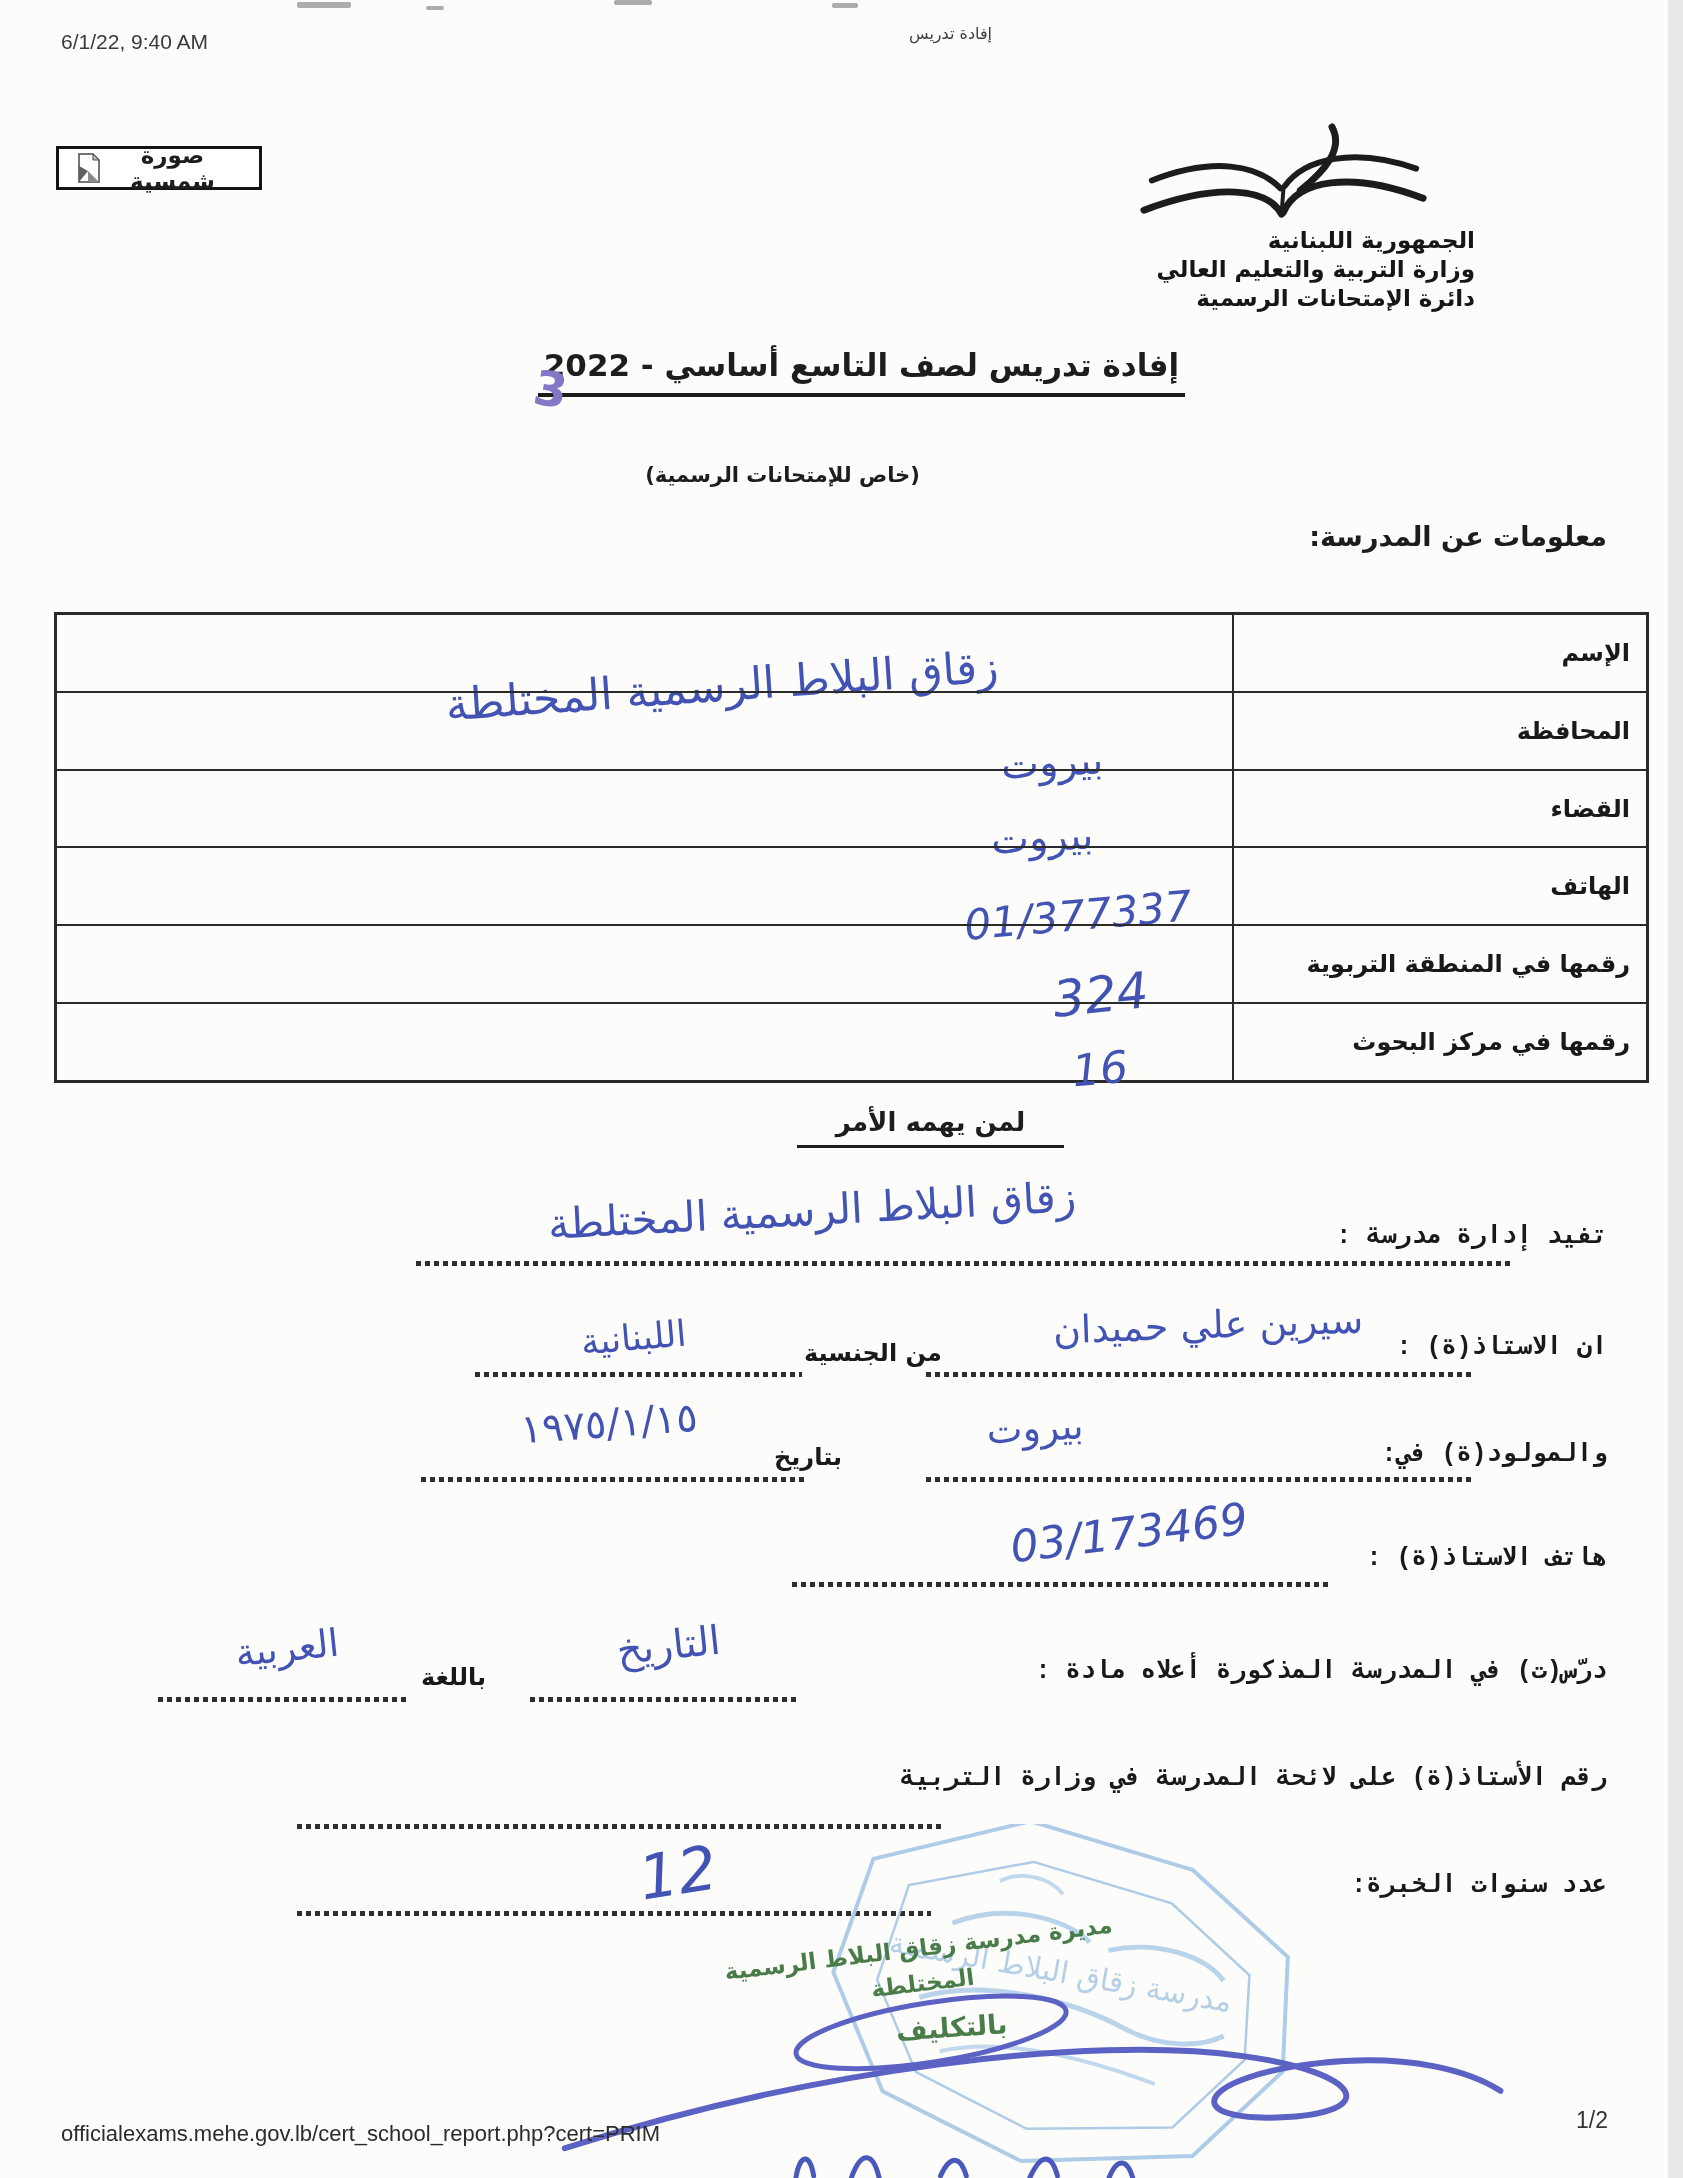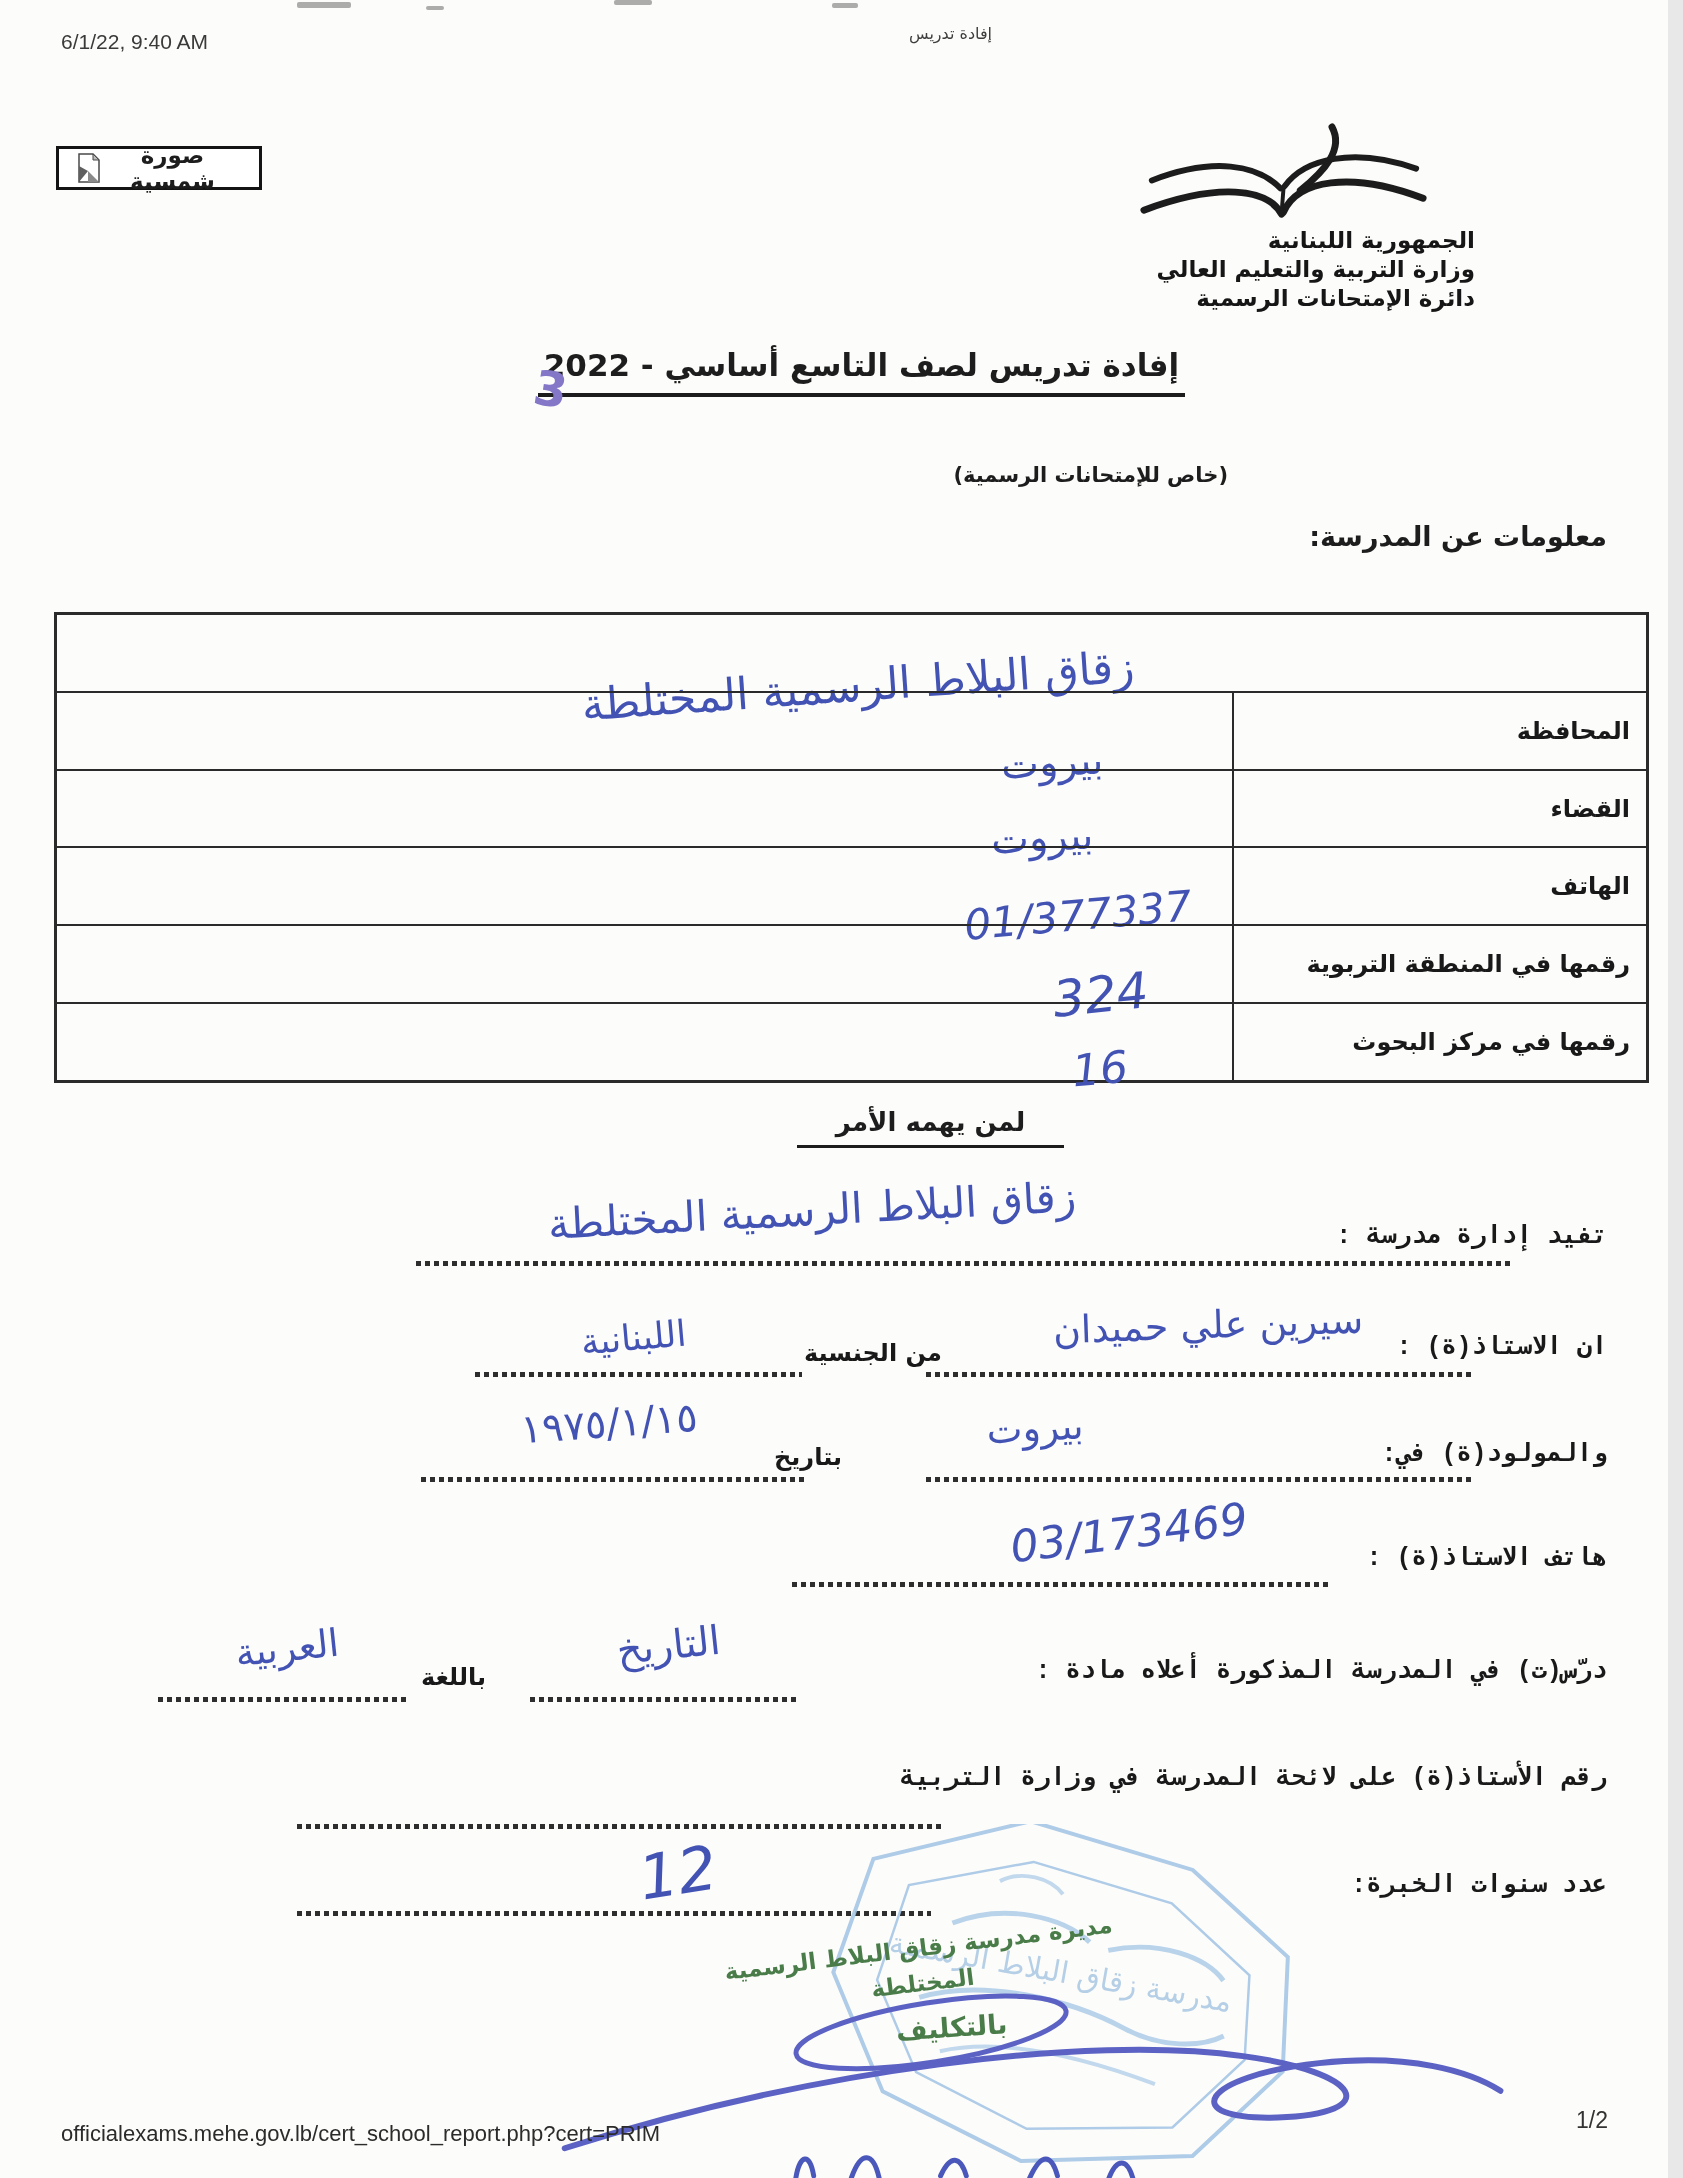"(خاص للإمتحانات الرسمية)" div.abs { text-align: none -> center }
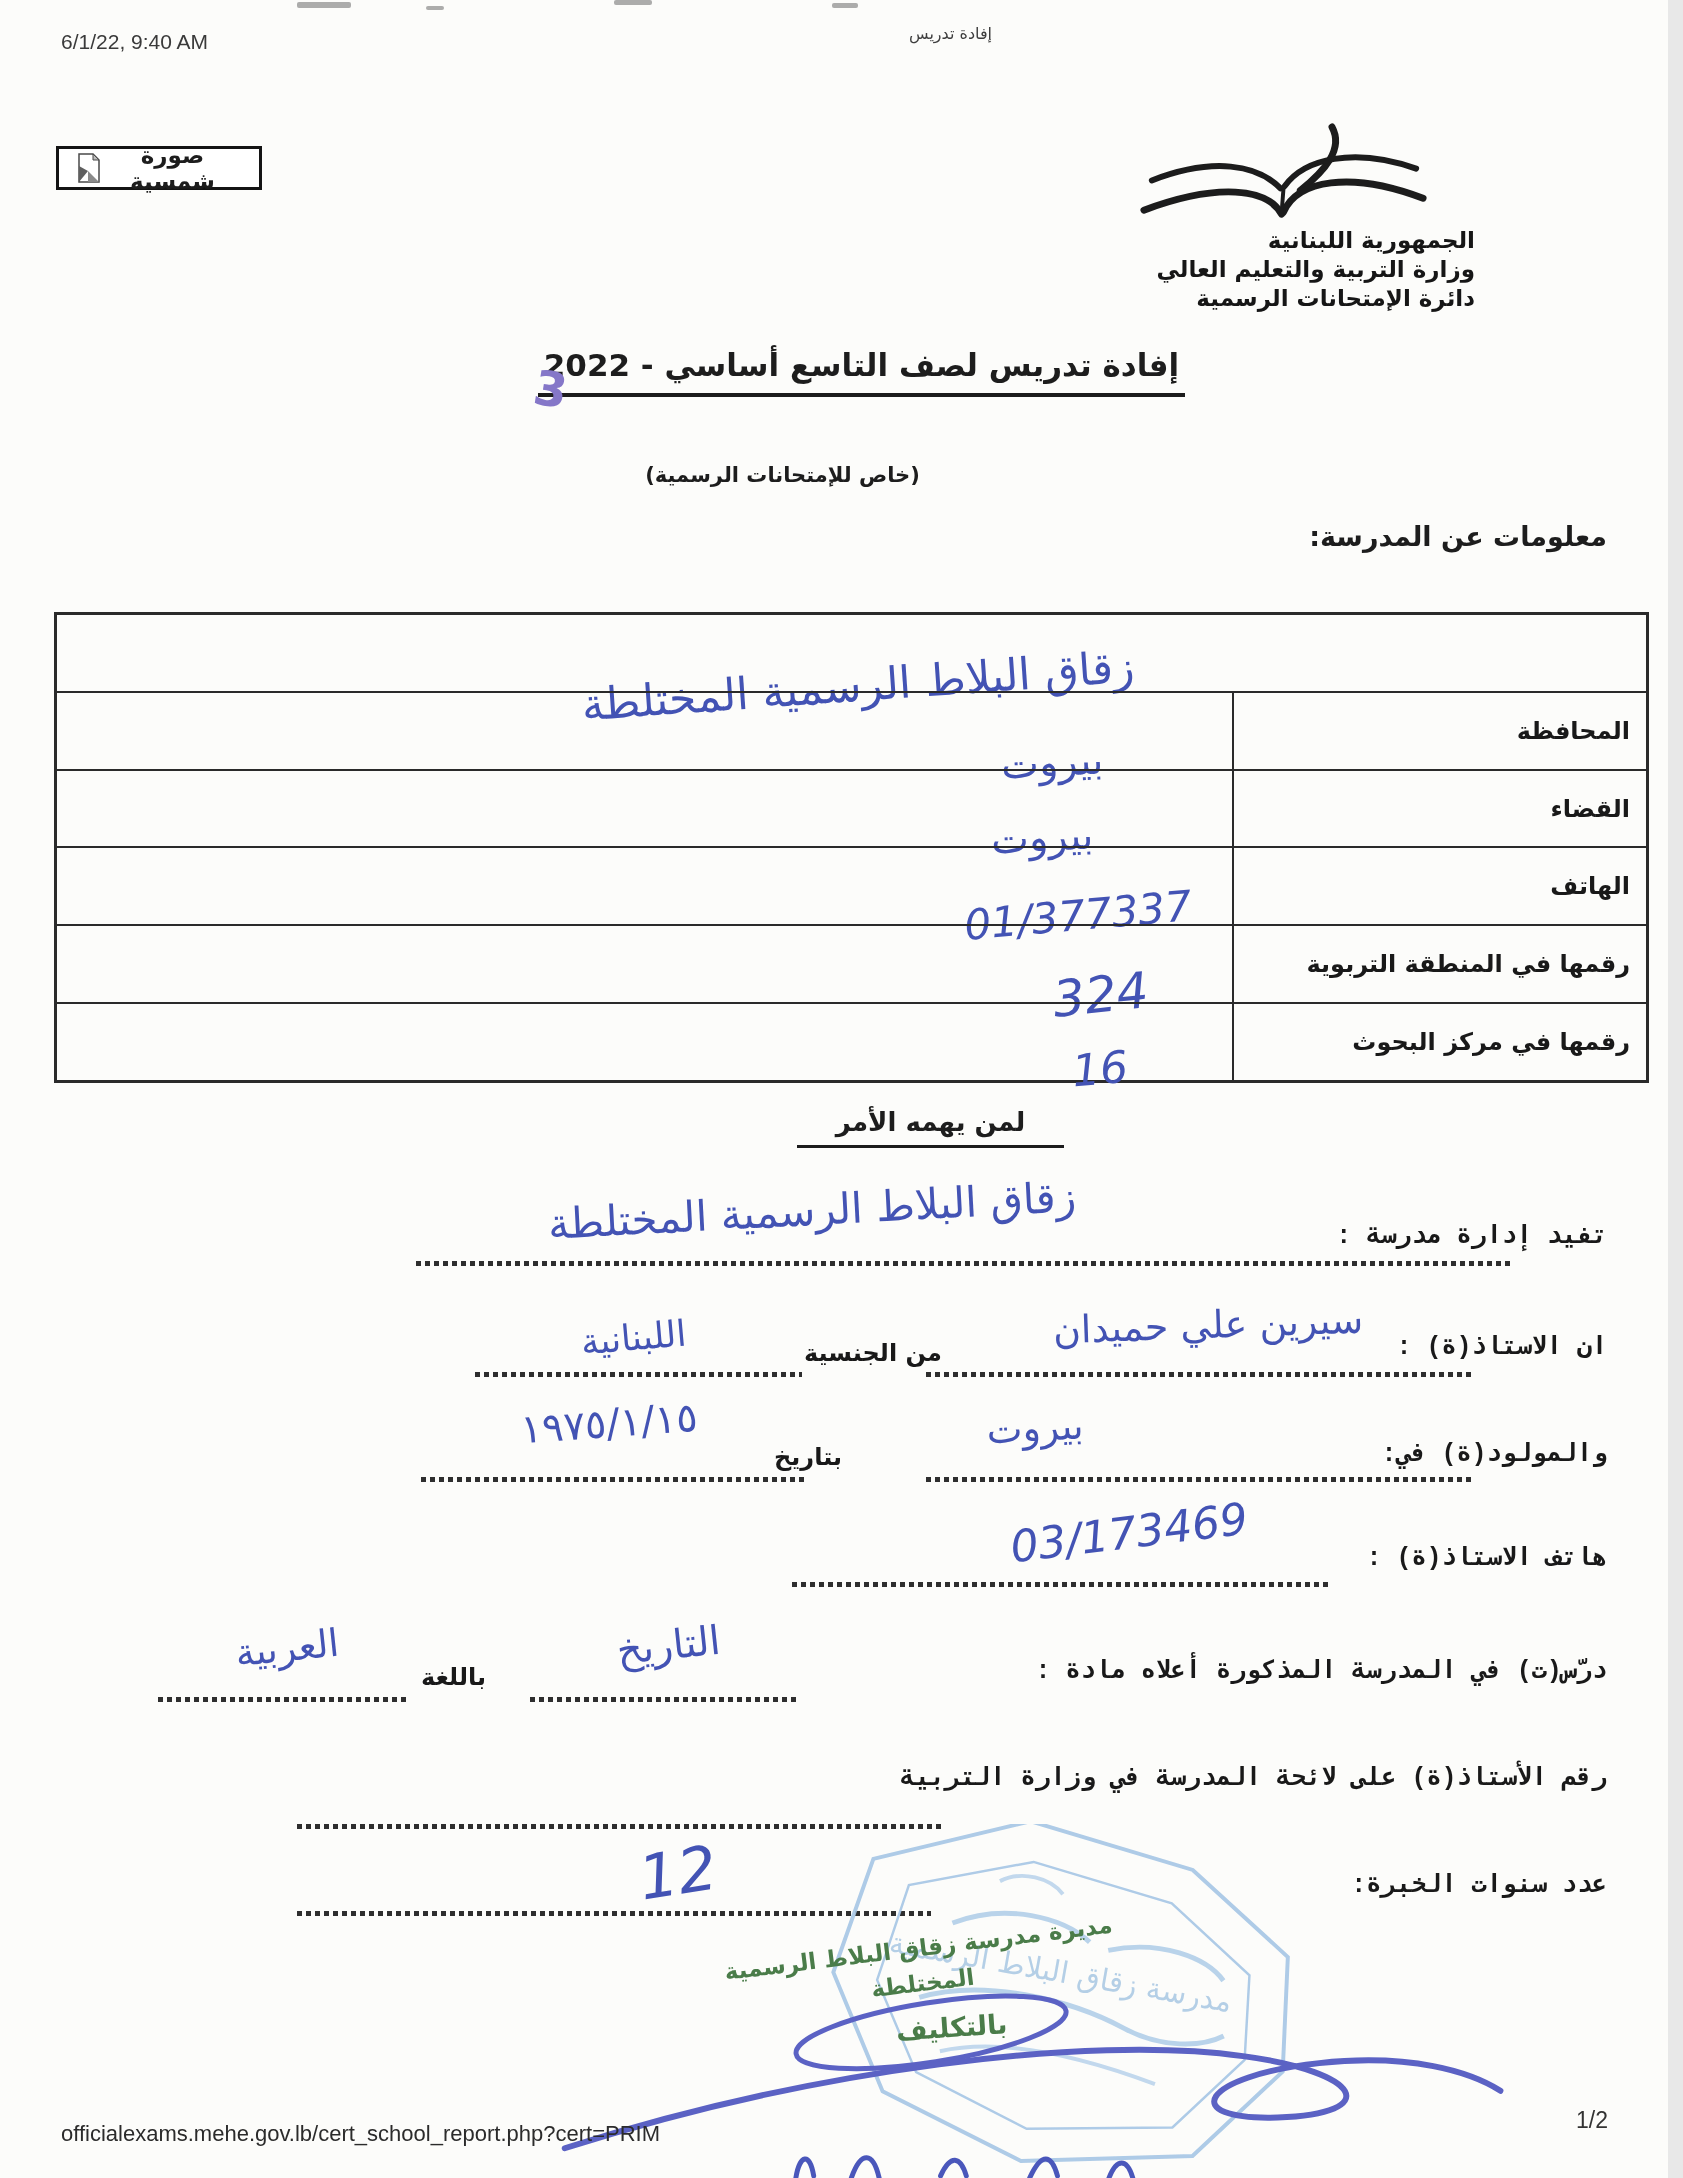"الإسم" div.cell-label { html: none -> <div>الإسم</div> }
